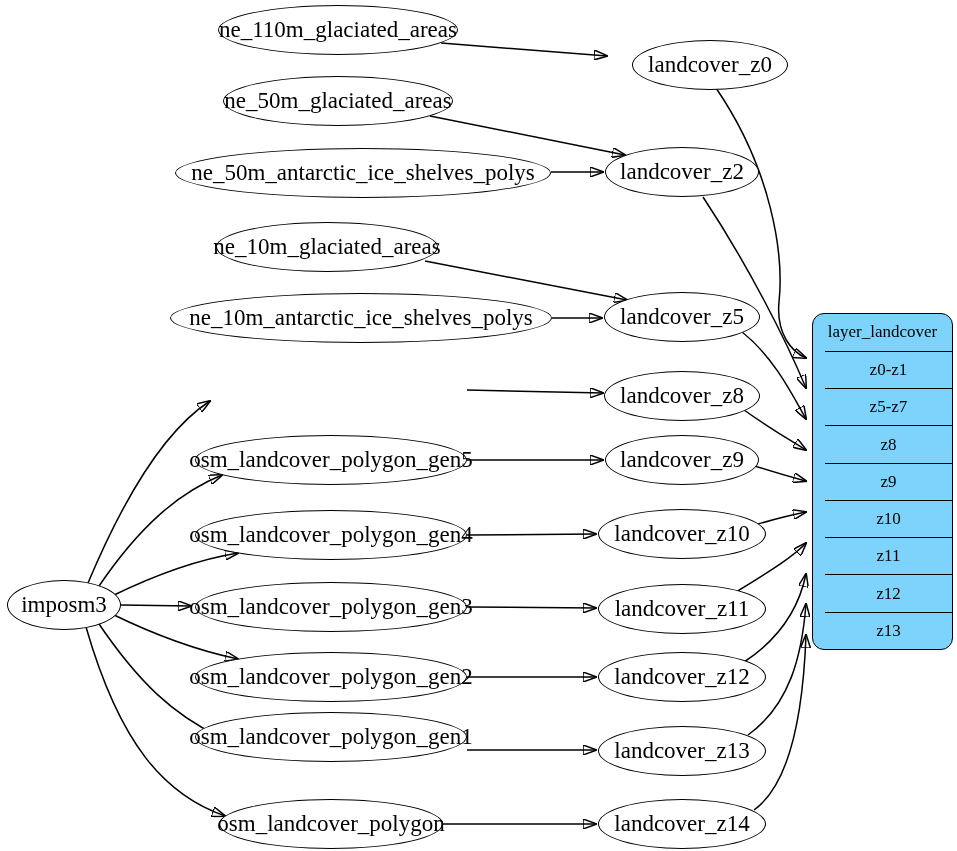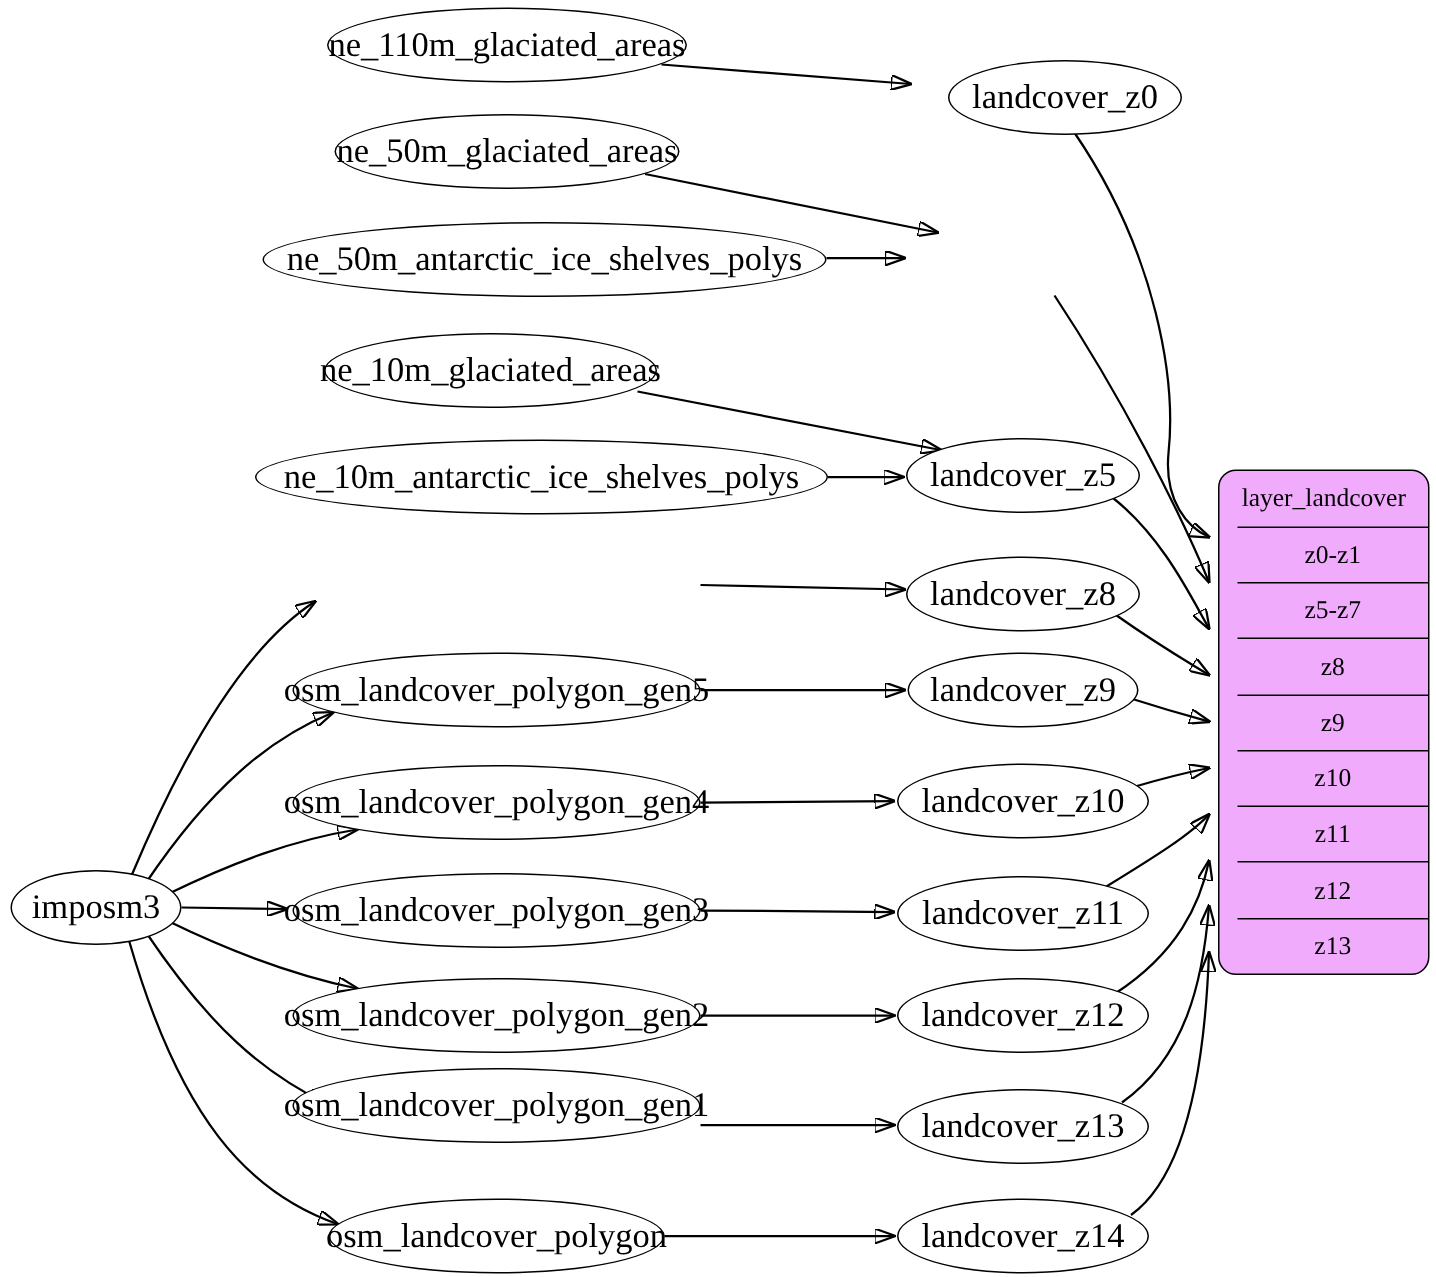"landcover_z2" div.node { html: none -> <div>landcover_z2</div> }
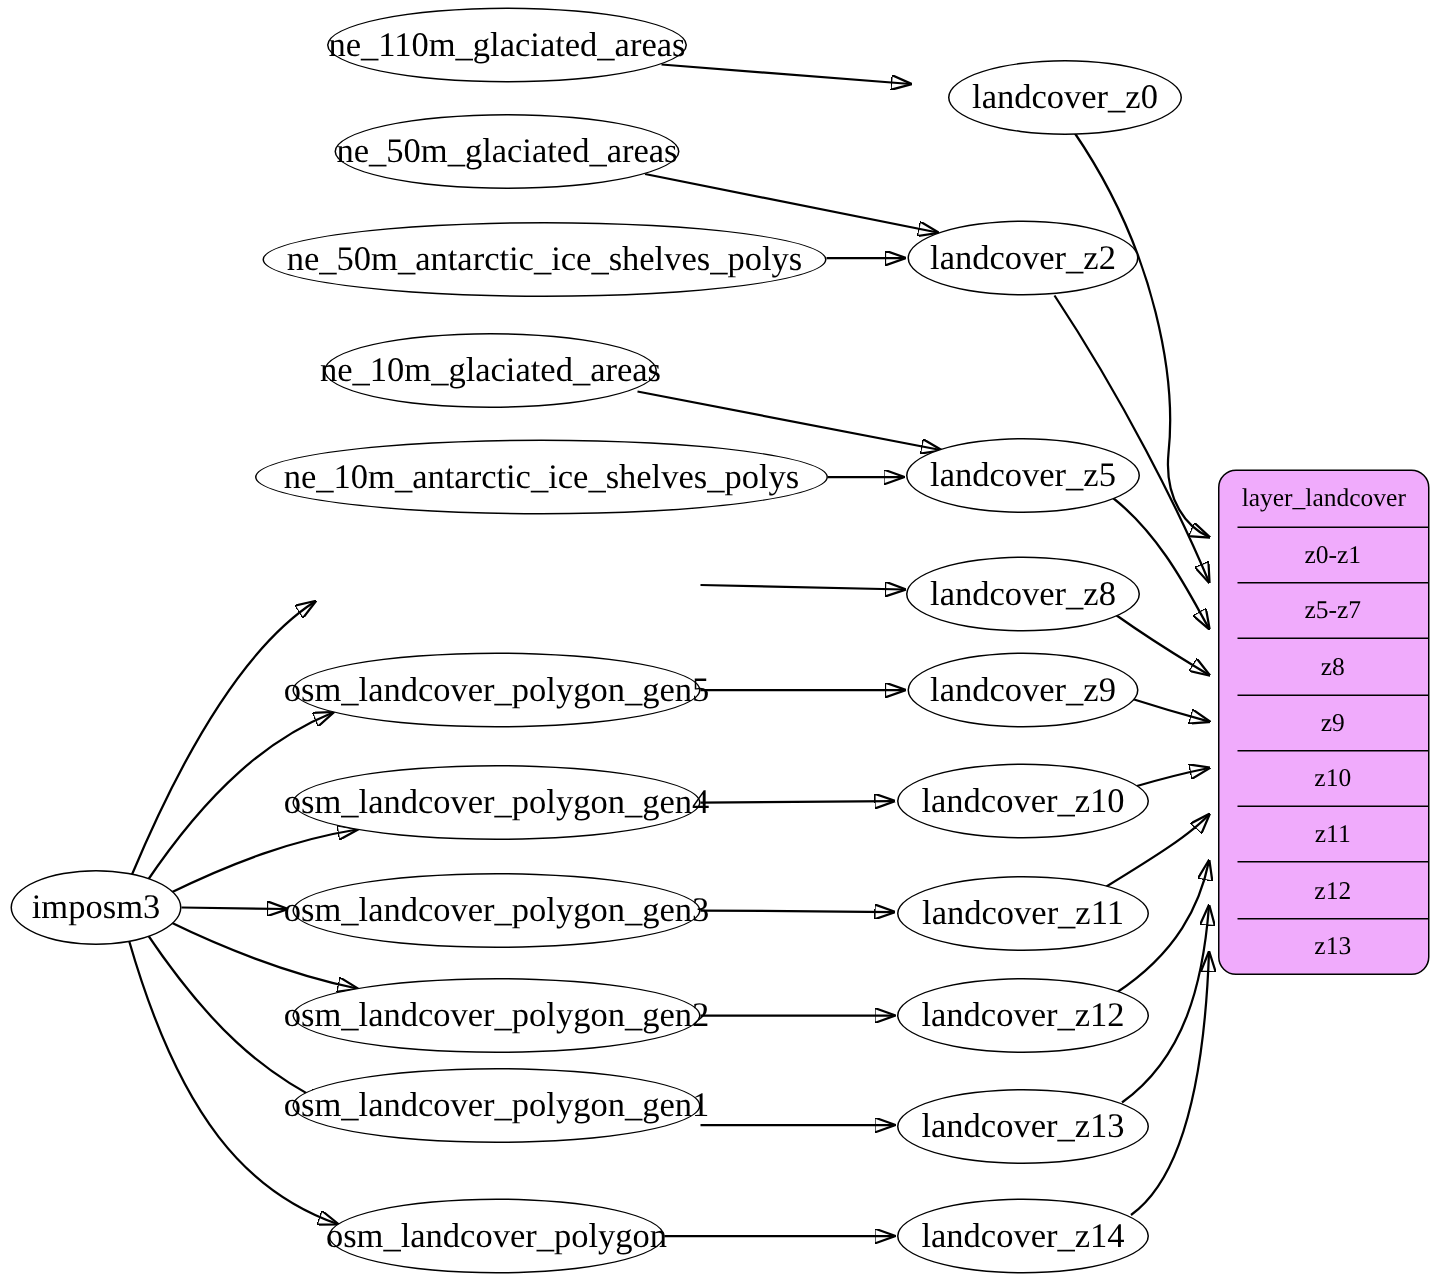"layer_landcover" .record { background: #f0abfc -> #7dd3fc }
